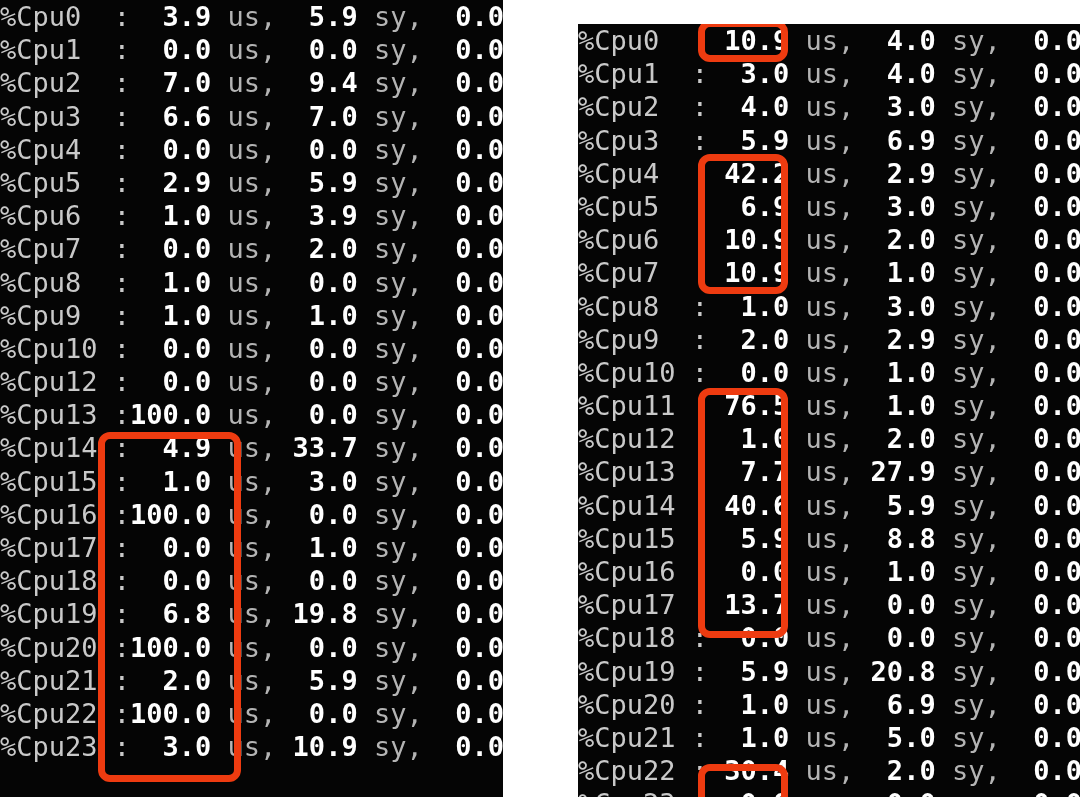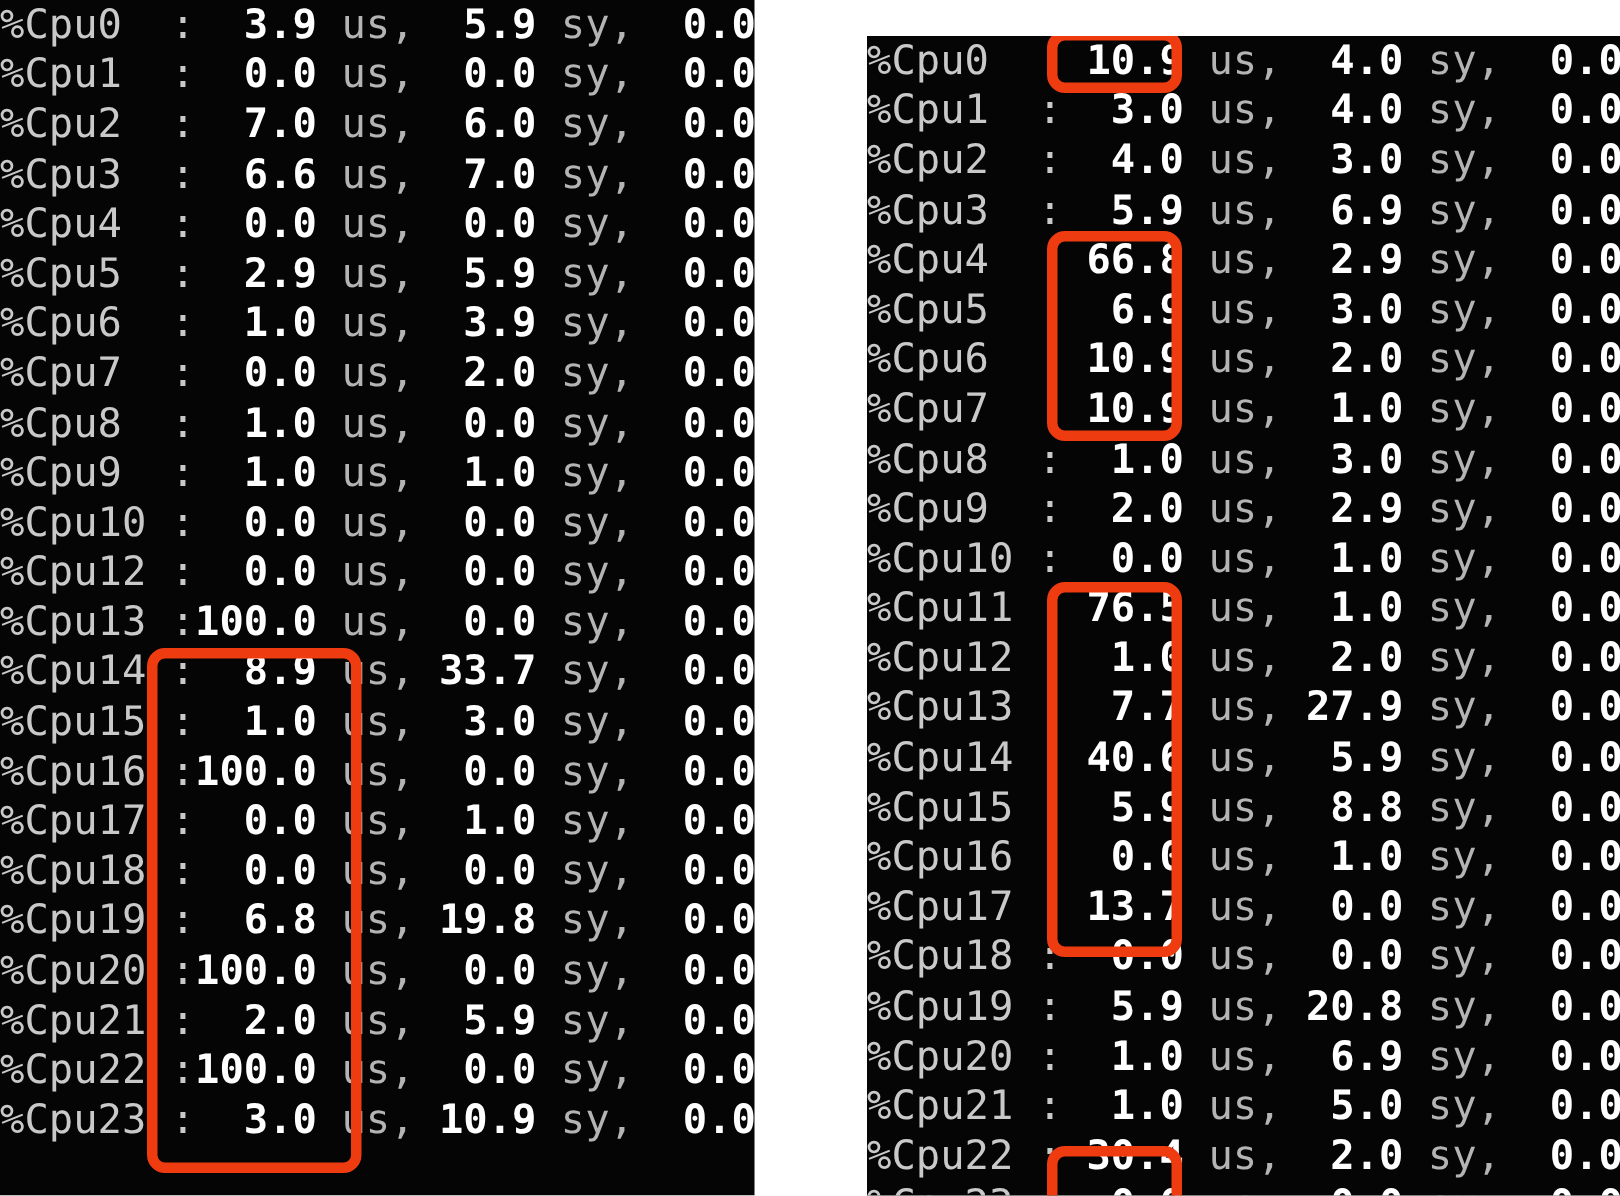"6.0" span.num { text: 6.0 -> 9.4 }
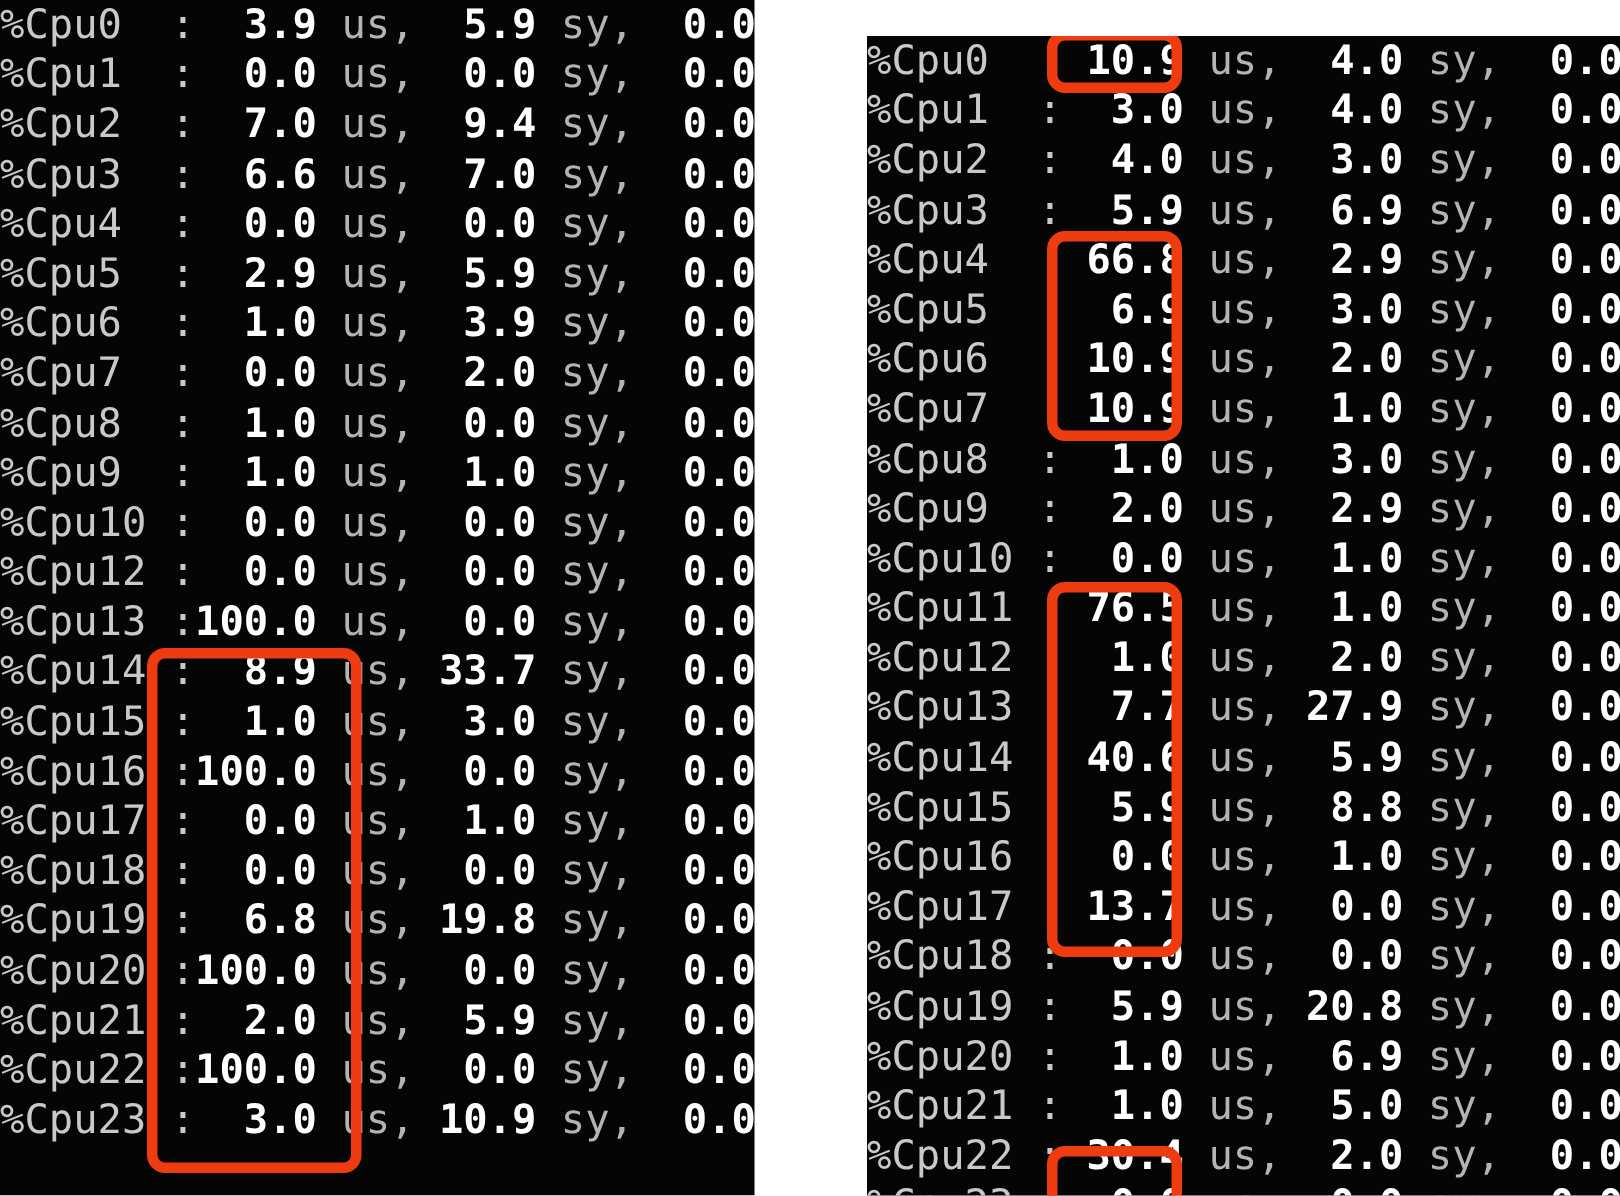"66.8" span.num { text: 66.8 -> 42.2 }
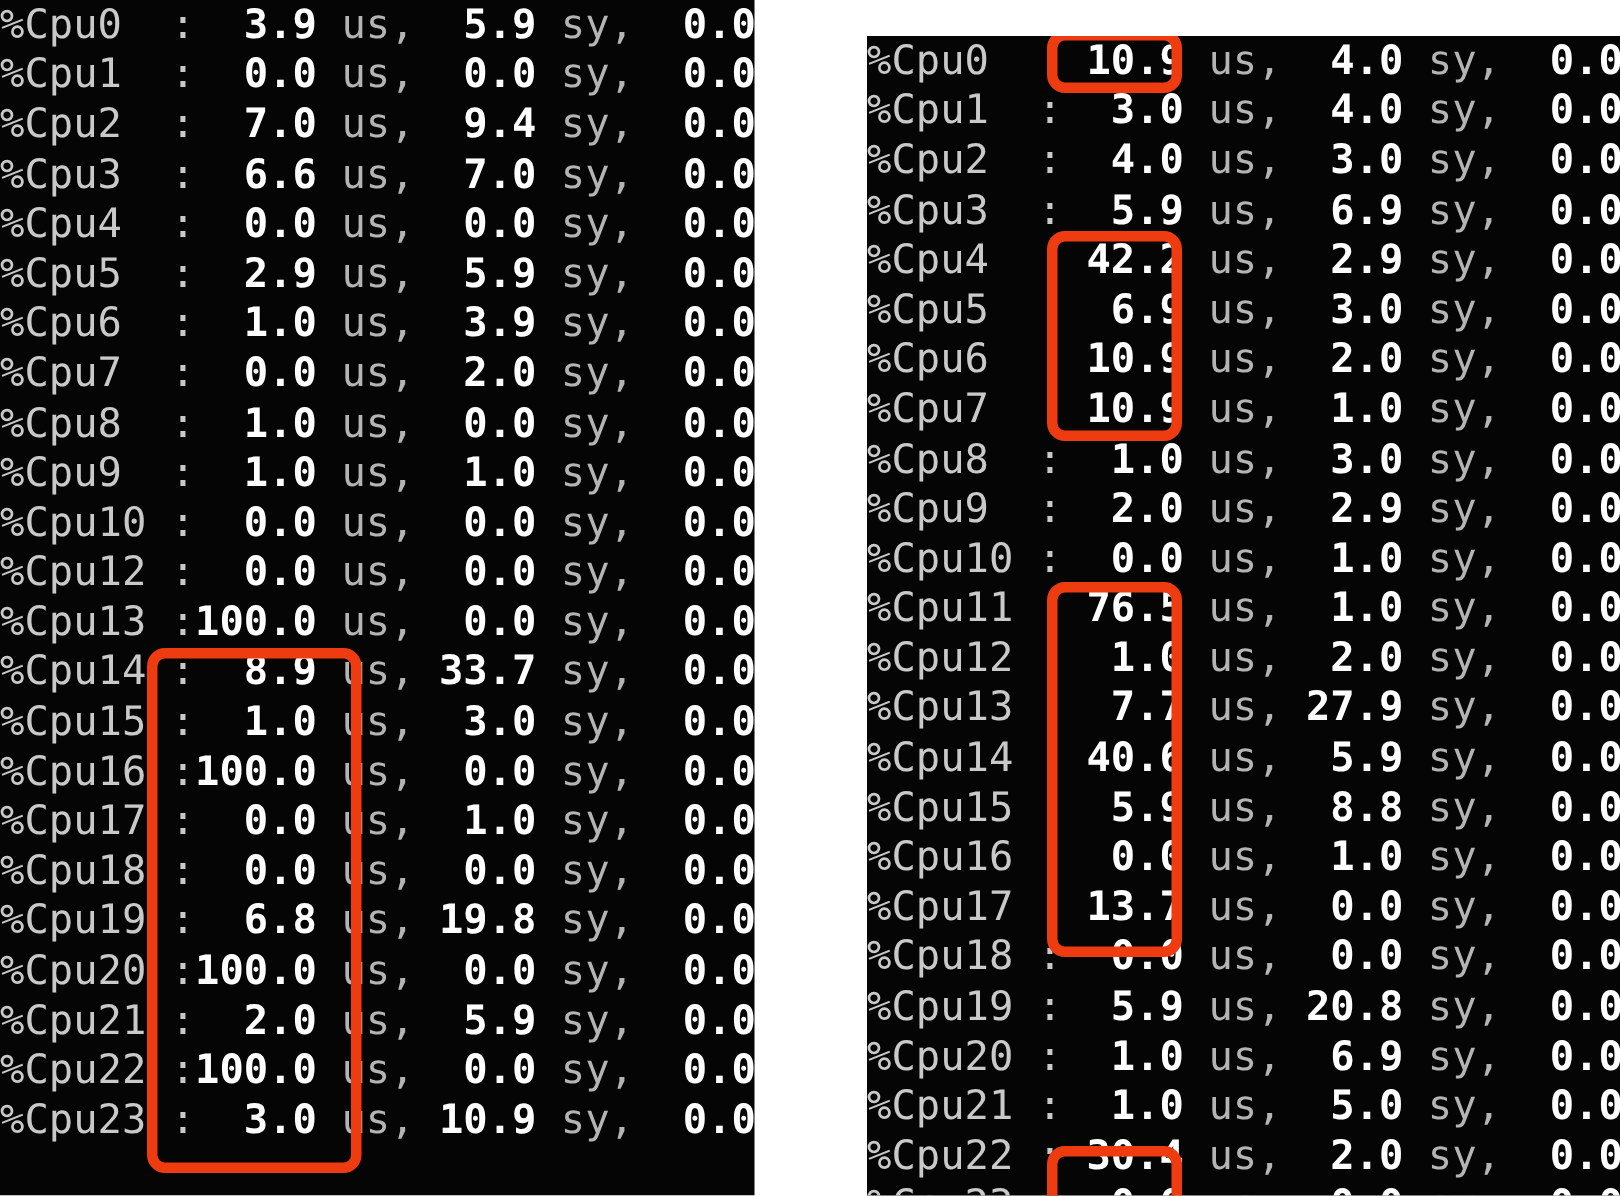"8.9" span.num { text: 8.9 -> 4.9 }
